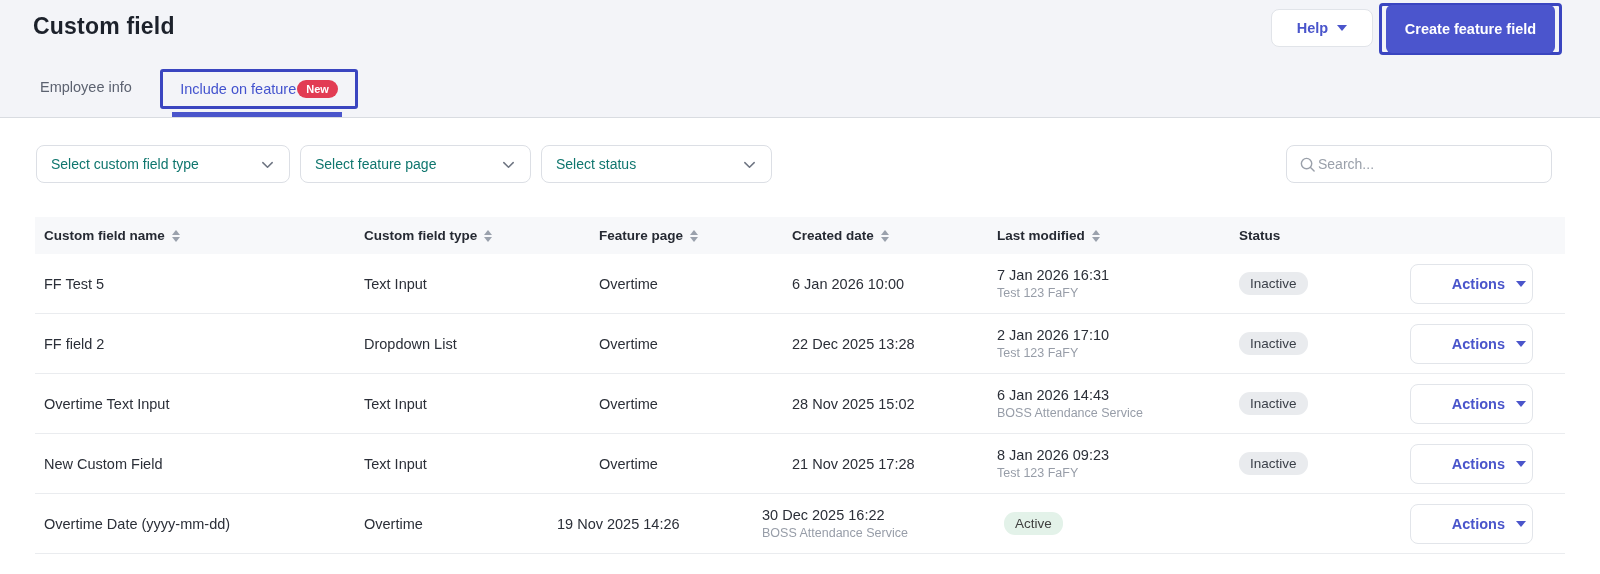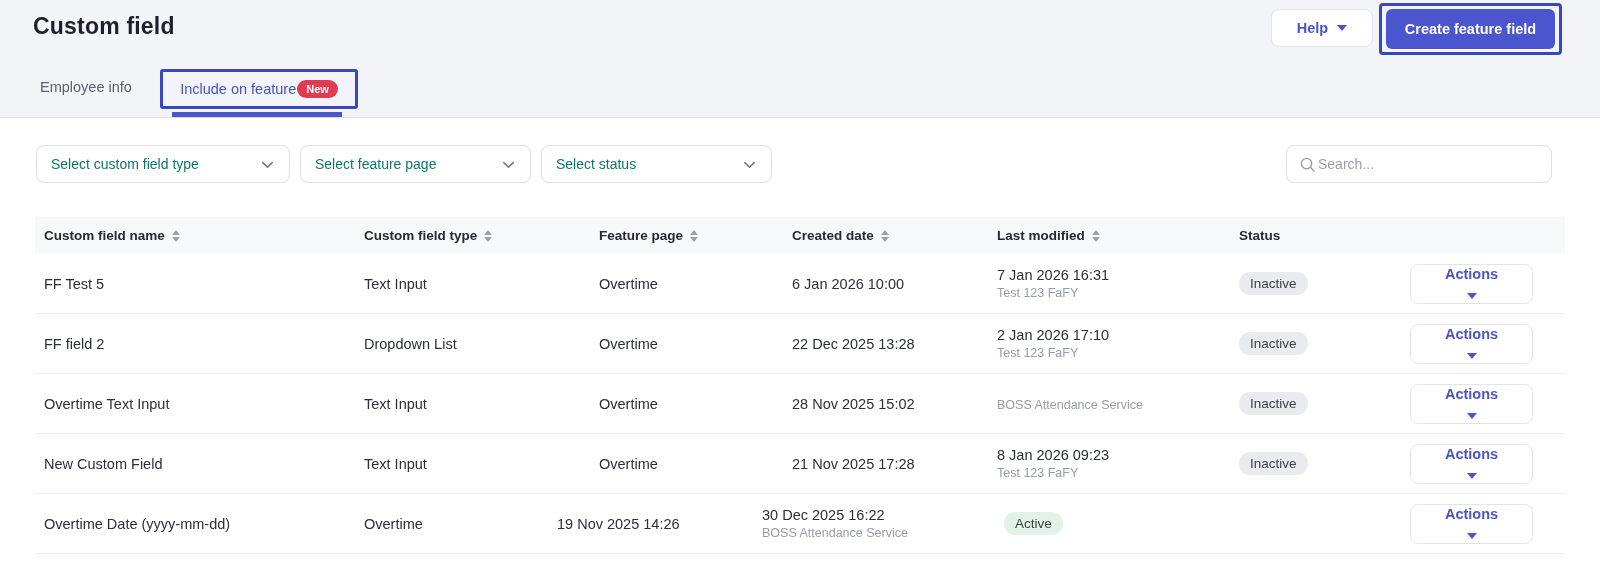"Create feature field" .create-btn { height: 40px -> 48px }
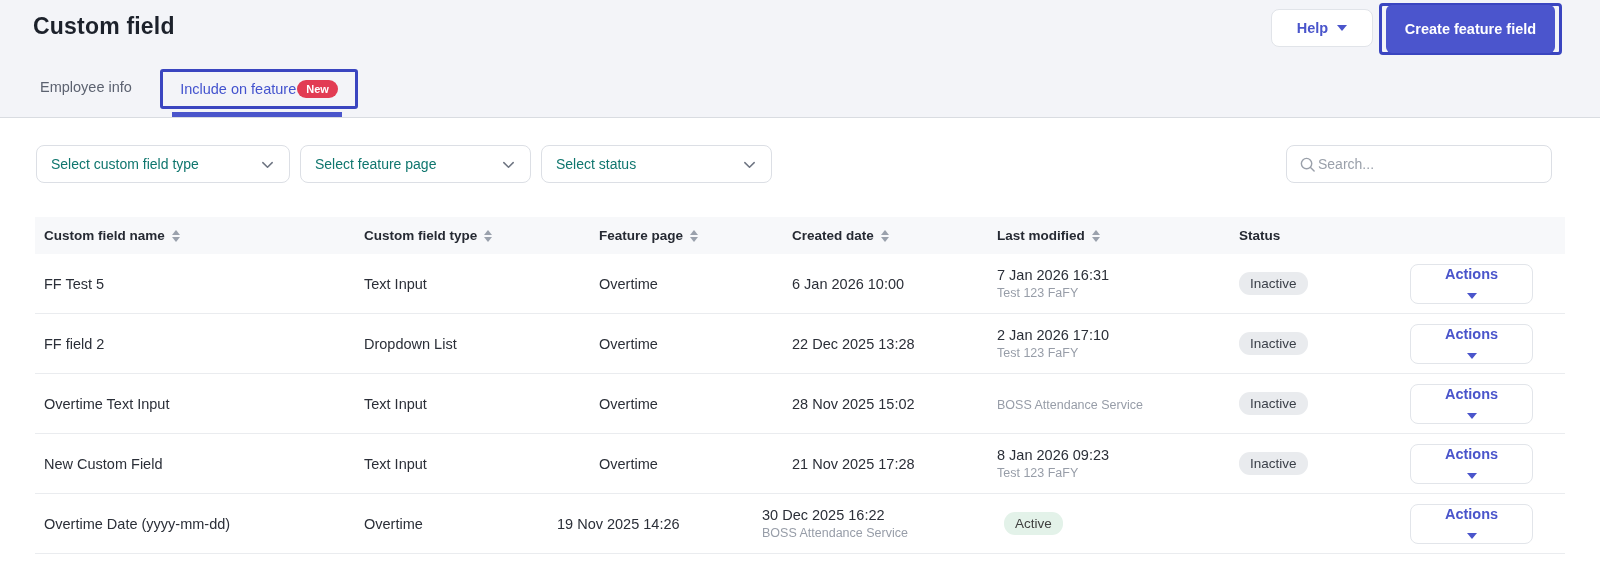"Actions" .actions-btn { flex-direction: column -> none; justify-content: flex-start -> flex-end }
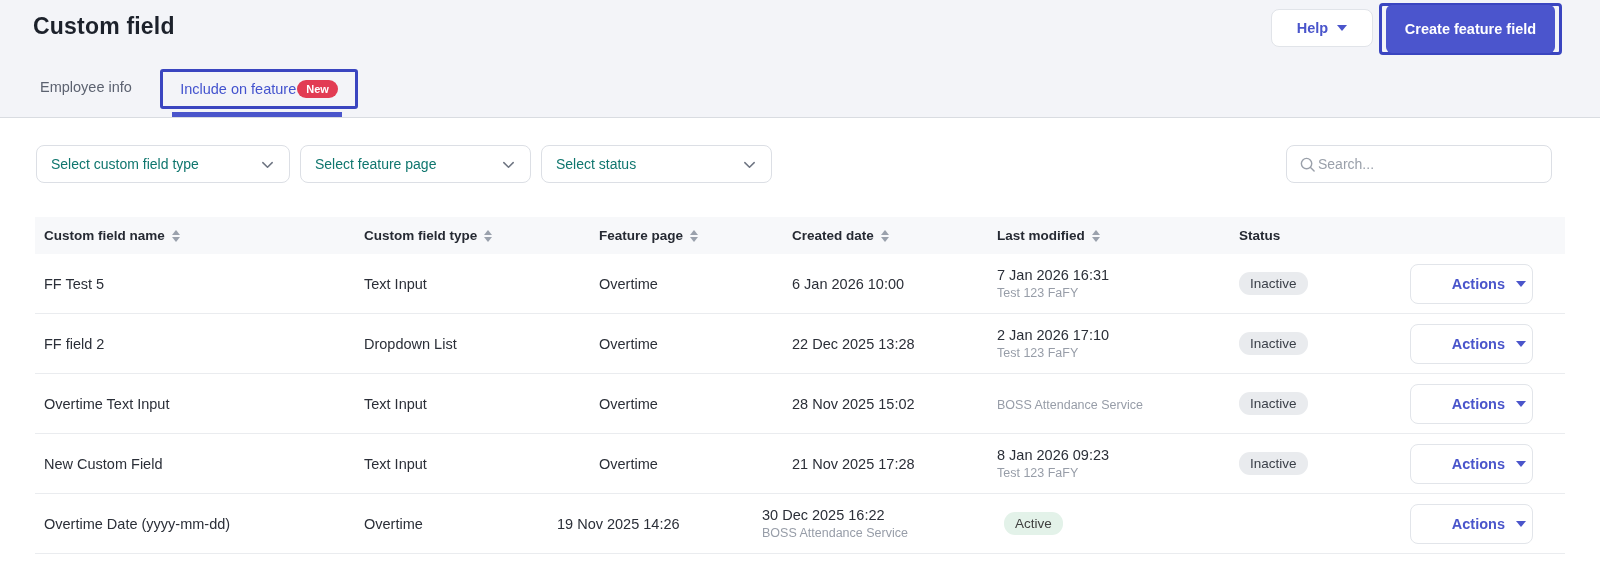"6 Jan 2026 14:43" div.mod-main { html: none -> <div>6 Jan 2026 14:43</div> }
